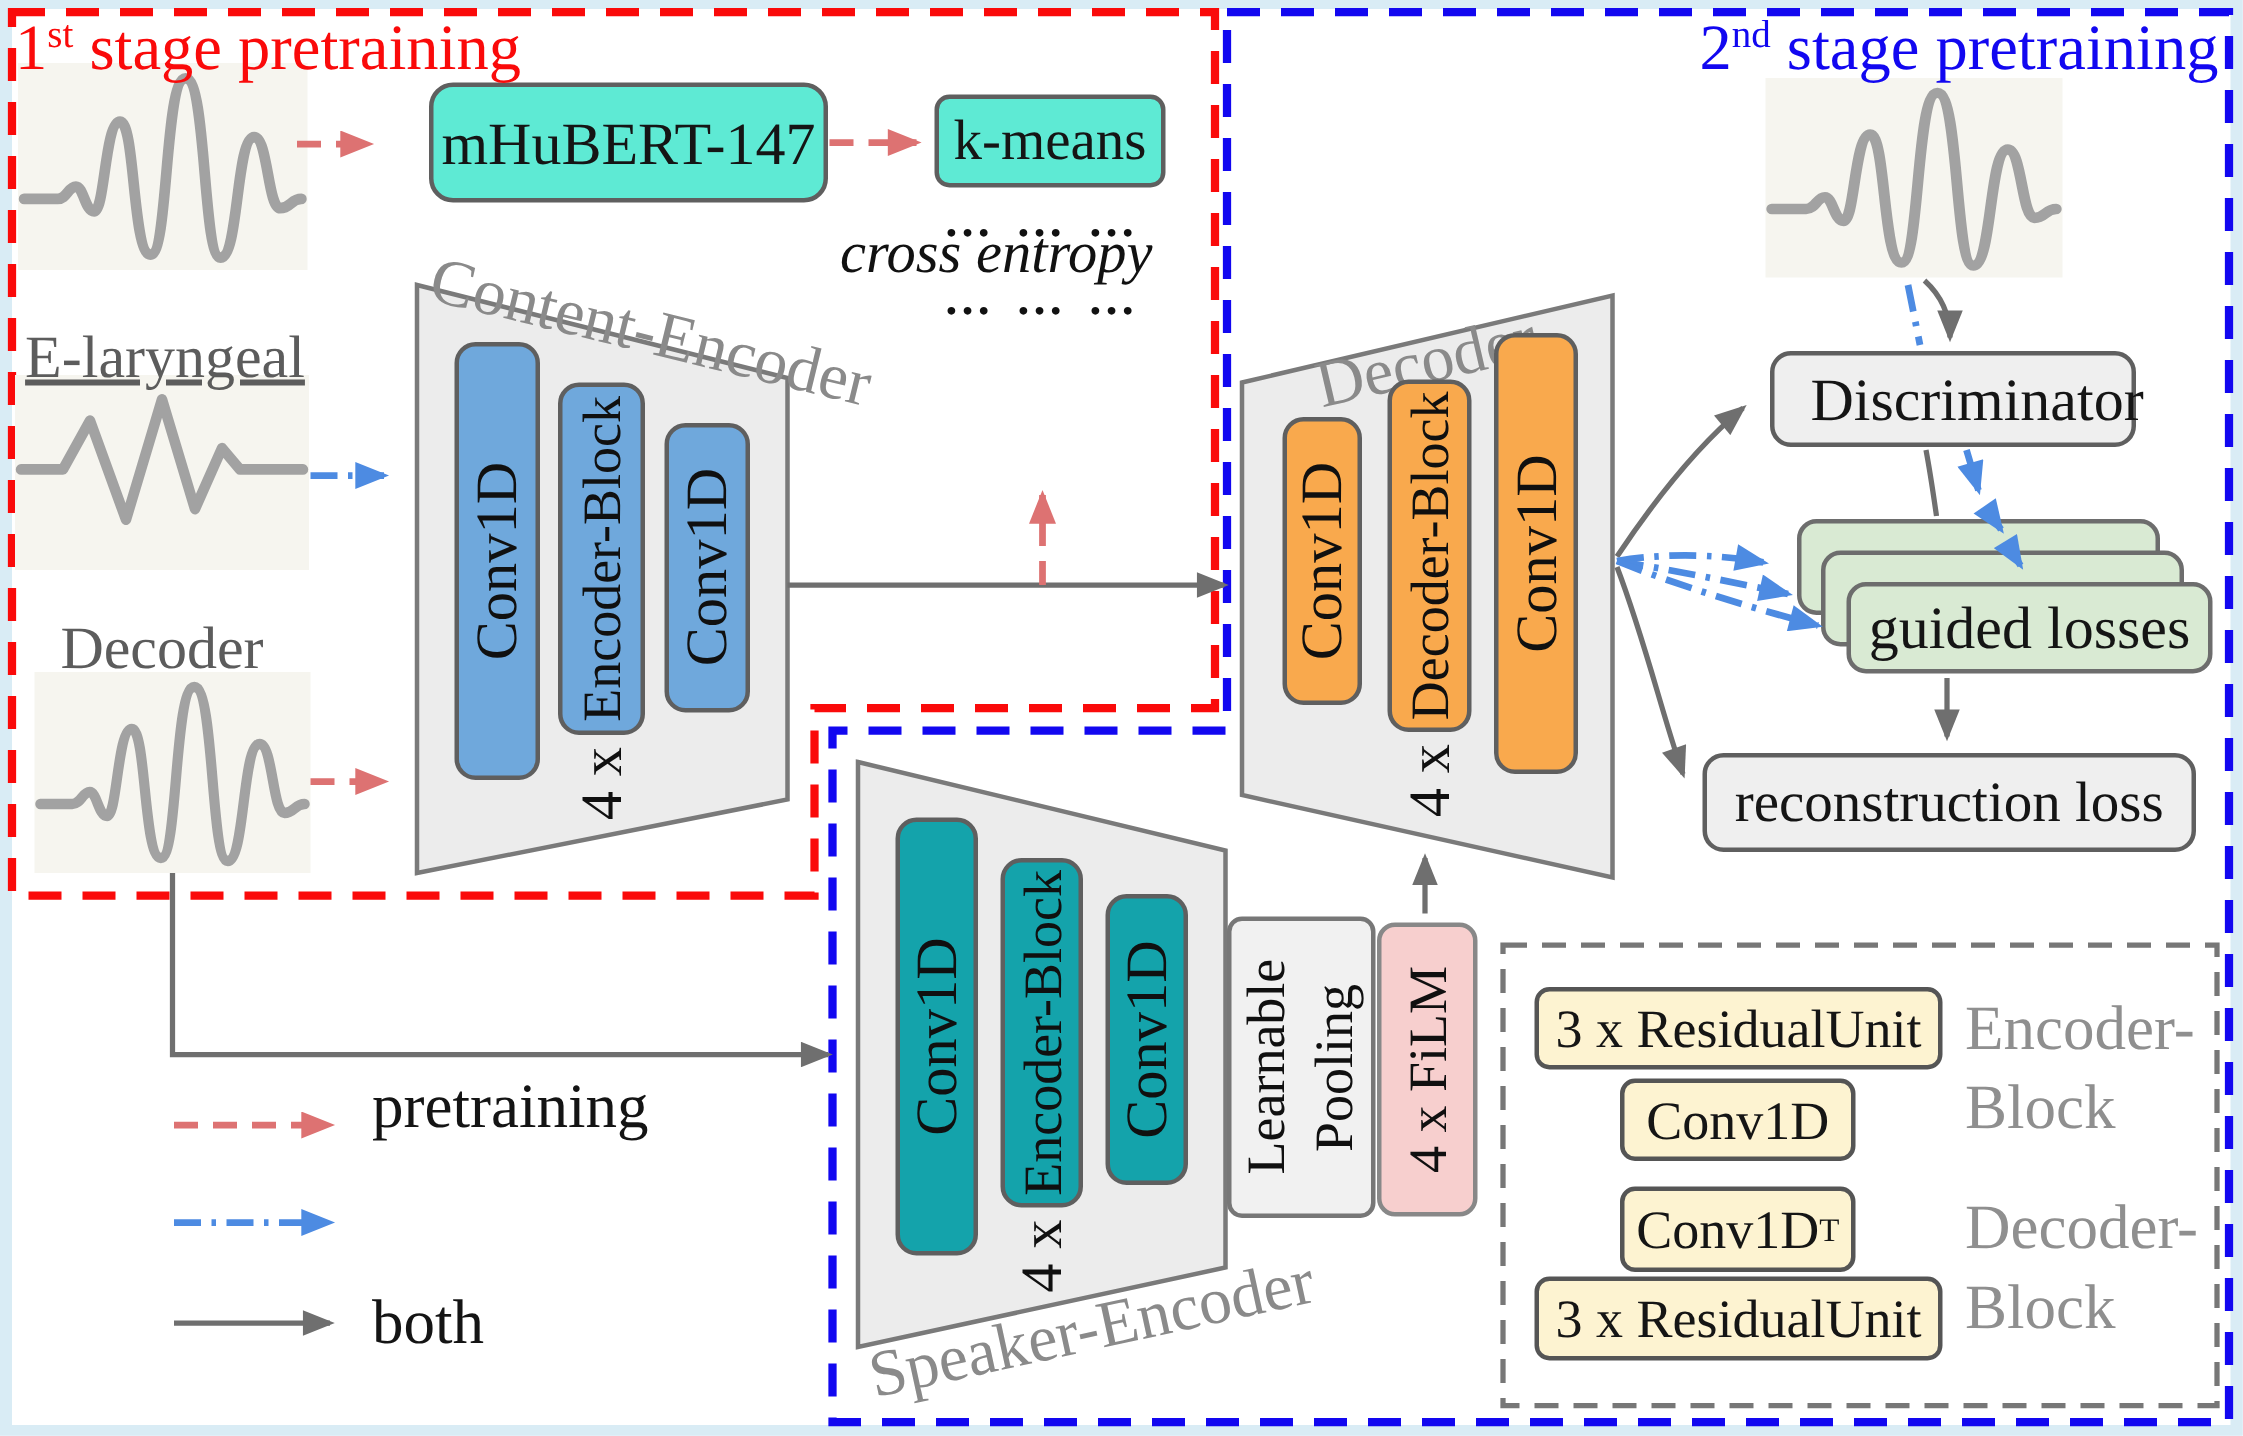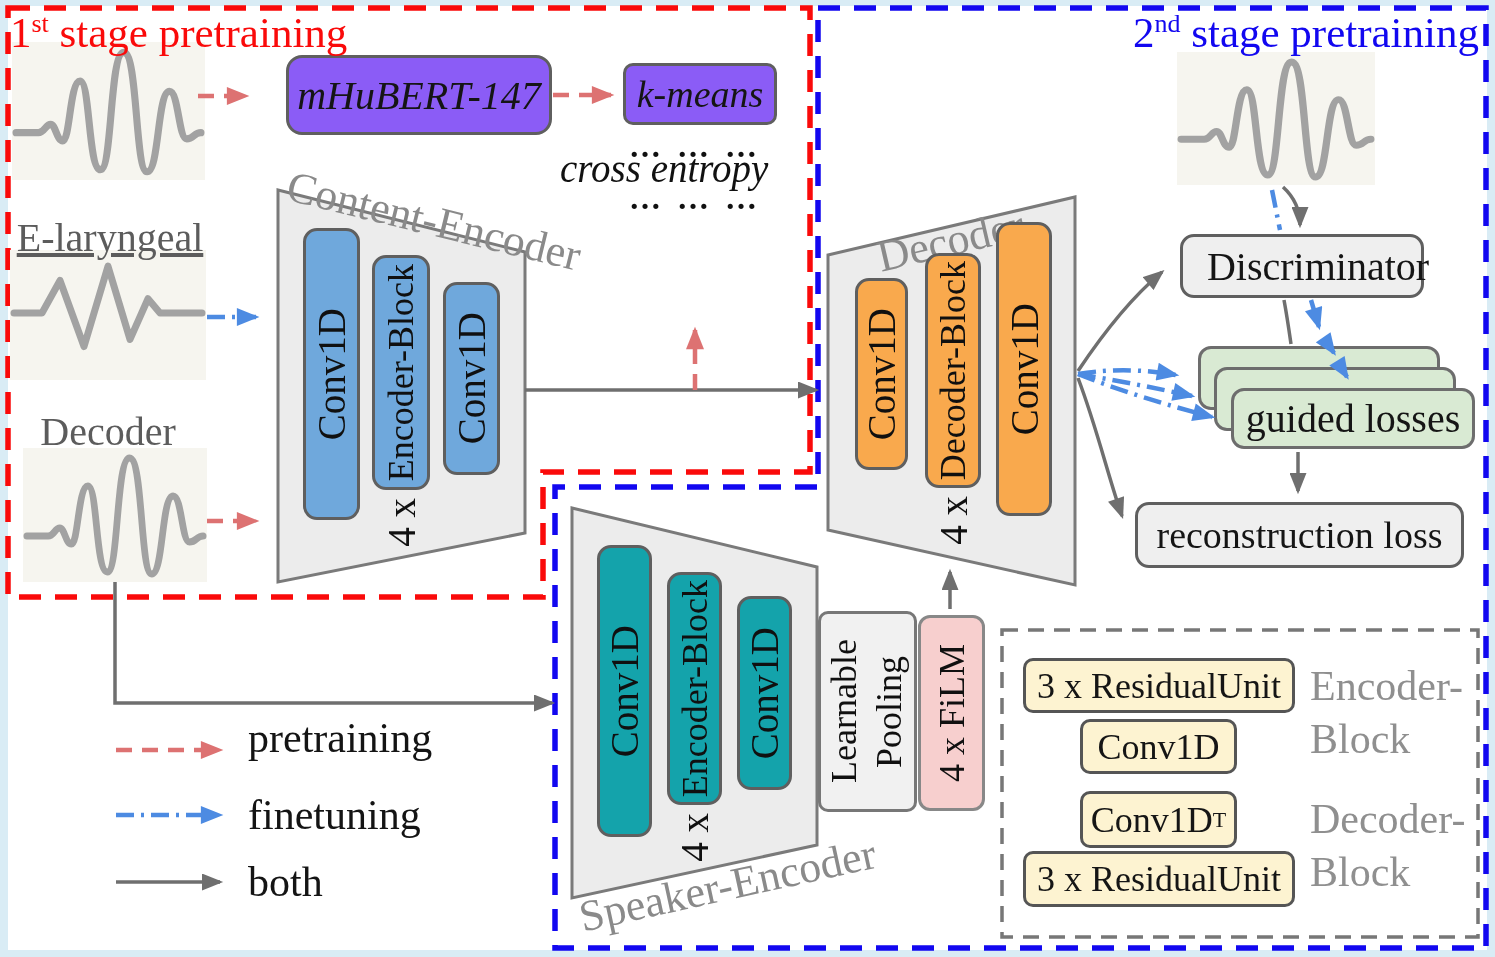"mHuBERT-147" .lavender { background: #8b5cf6 -> #5eead4; font-style: italic -> none }
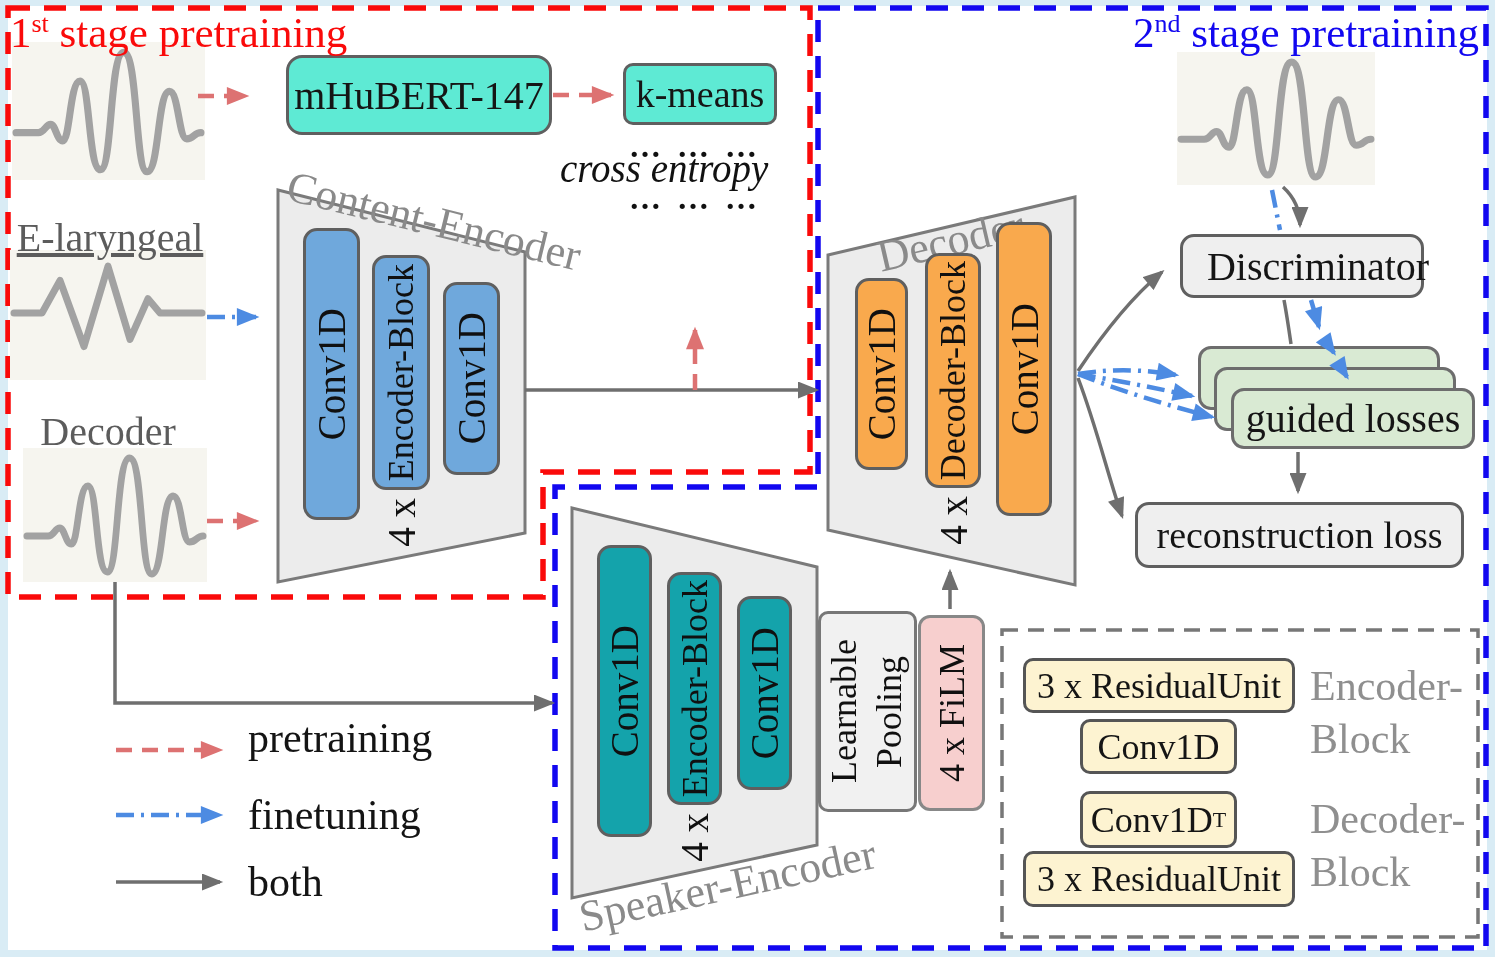"finetuning" div.legtext { html: <div>finetuning</div> -> none }
